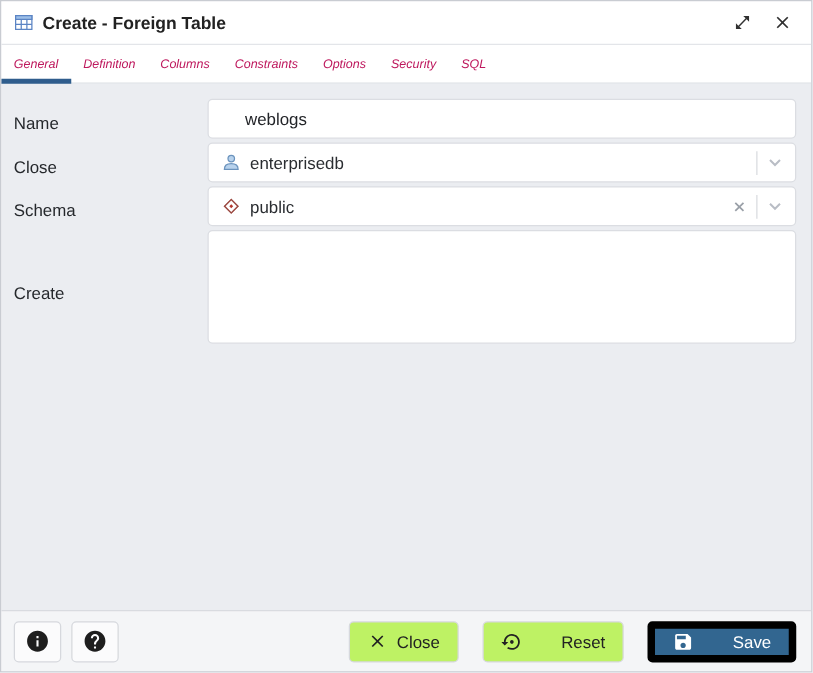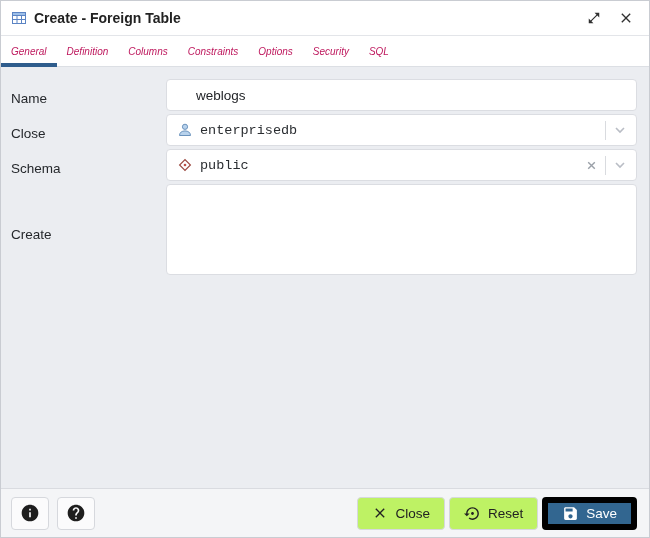"enterprisedb" .select { font-family: Liberation Mono, monospace -> none }
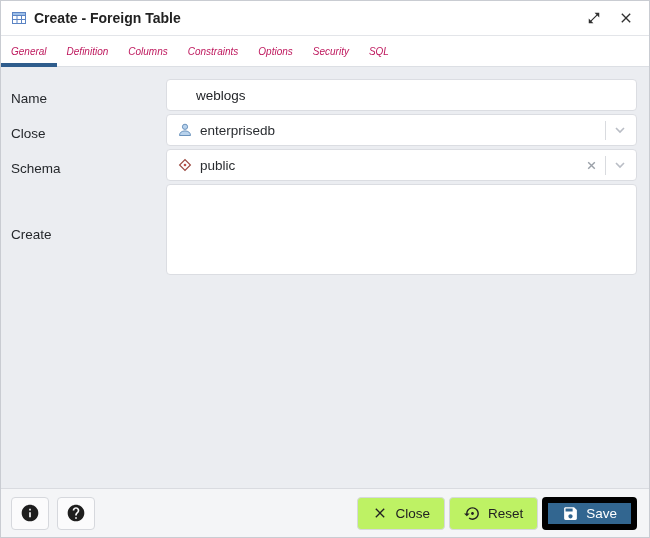"Reset" .btn + .btn { gap: none -> 24px; margin-left: 4px -> 19px }
